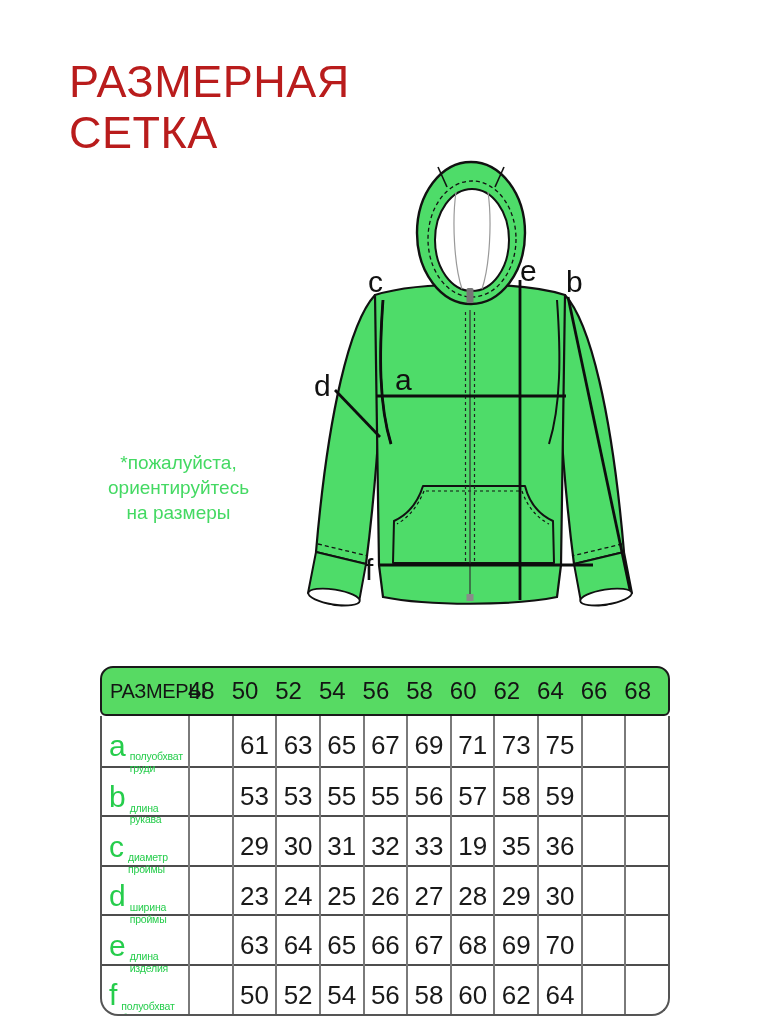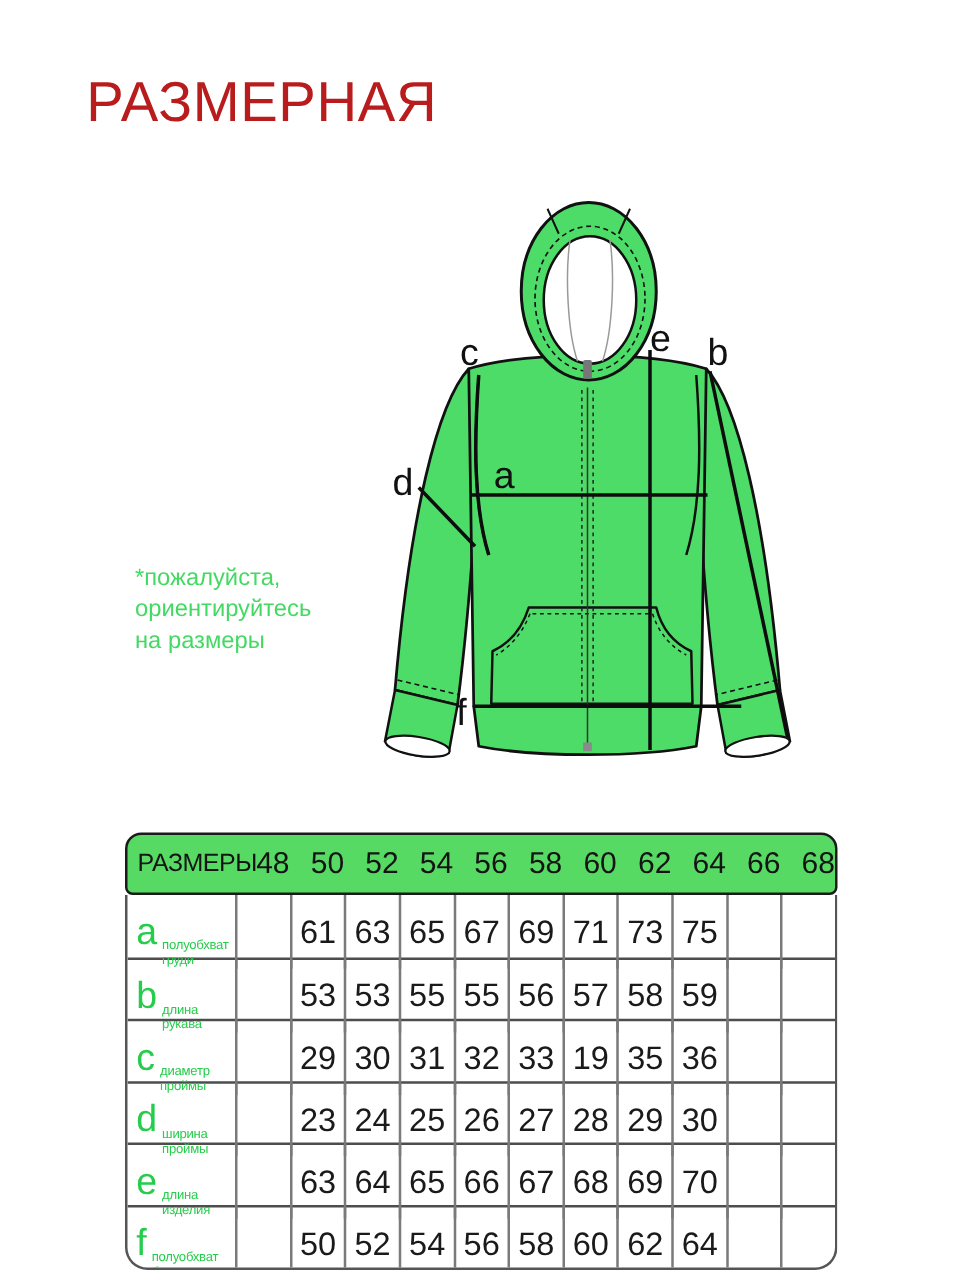"СЕТКА" div { html: none -> <div>СЕТКА</div> }
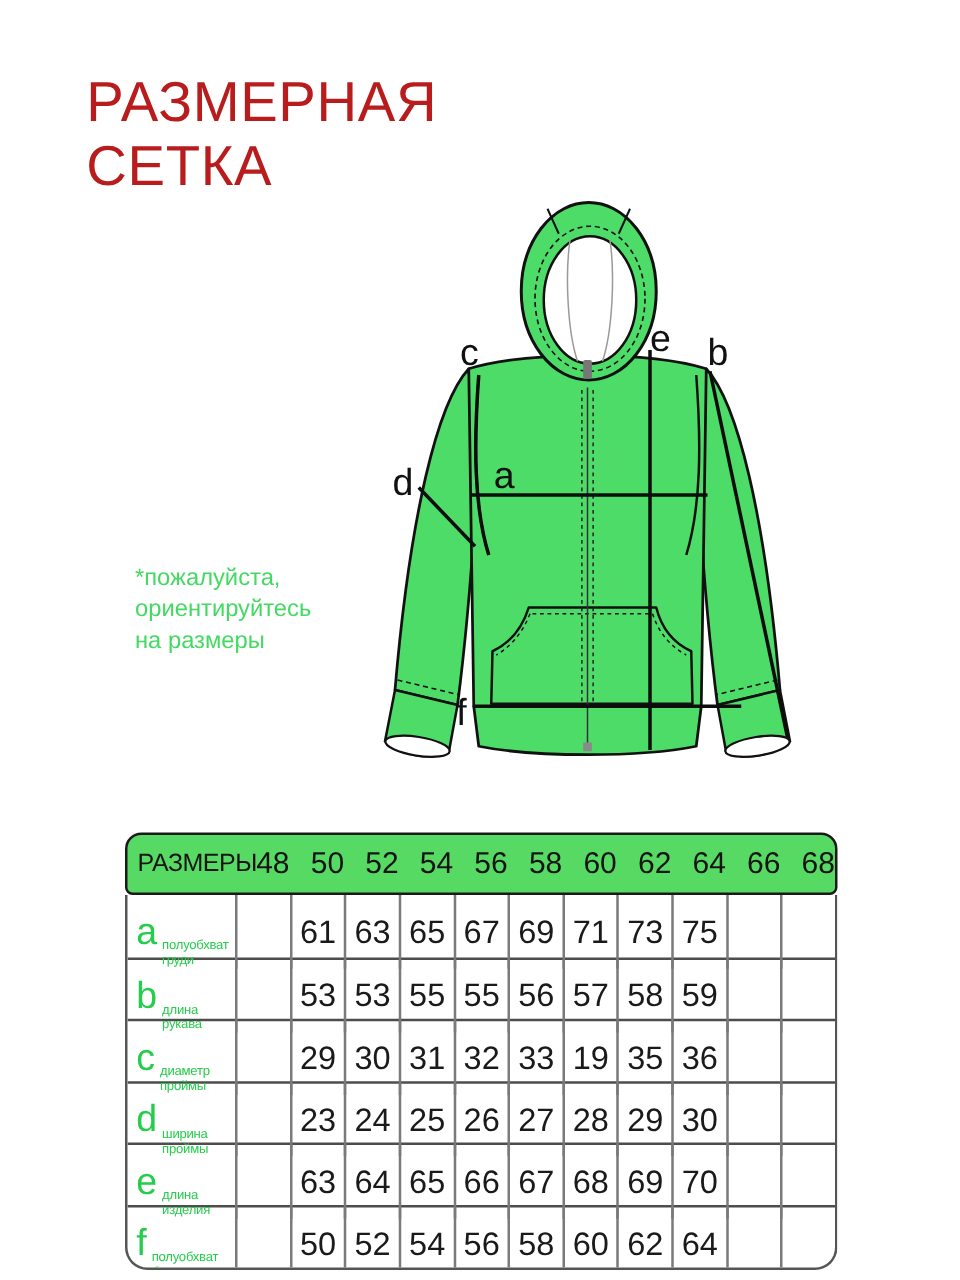"*пожалуйста," .note { text-align: none -> center }
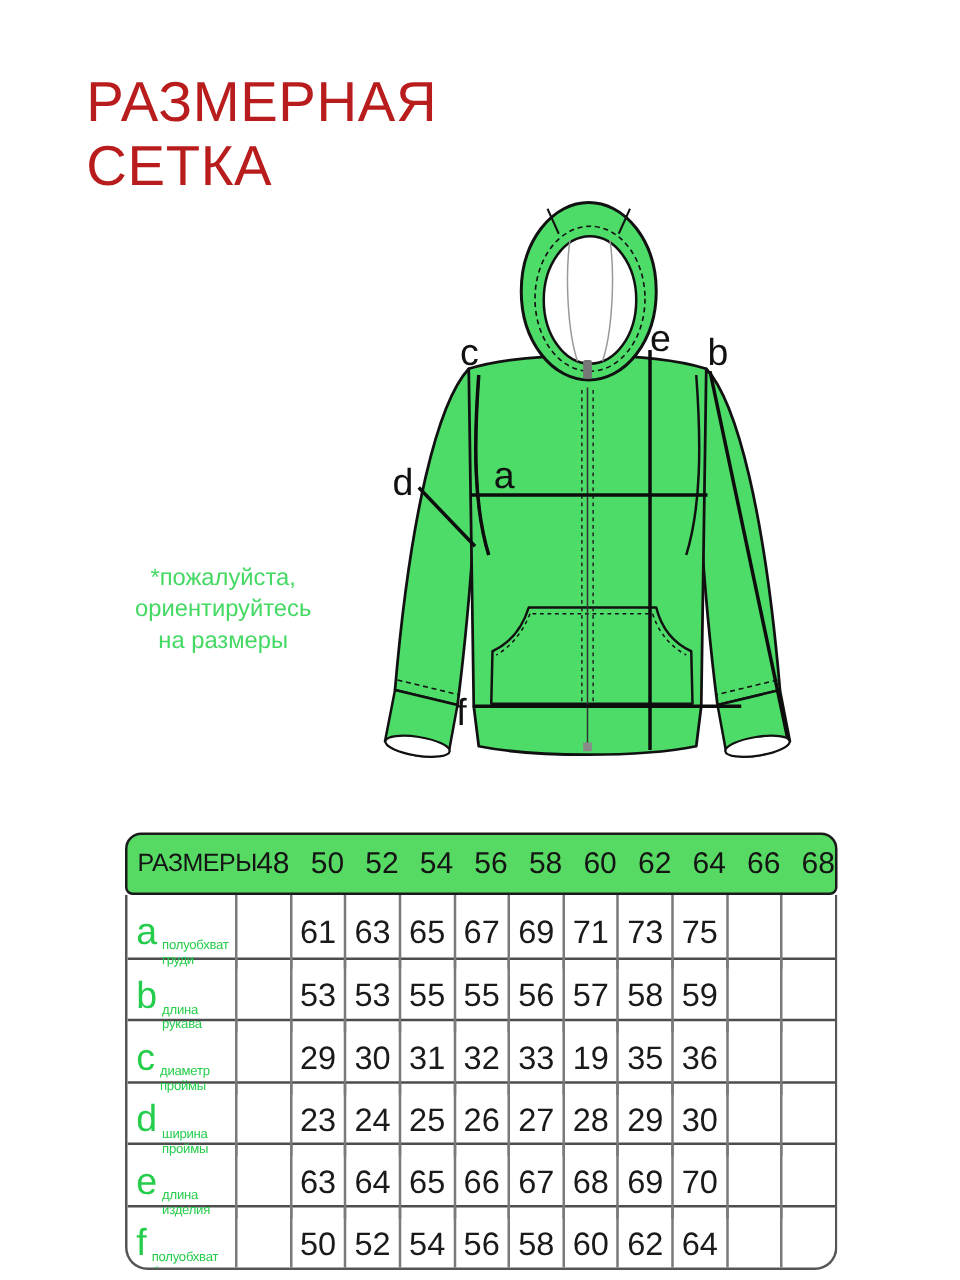"48" .th { text-align: right -> left }
